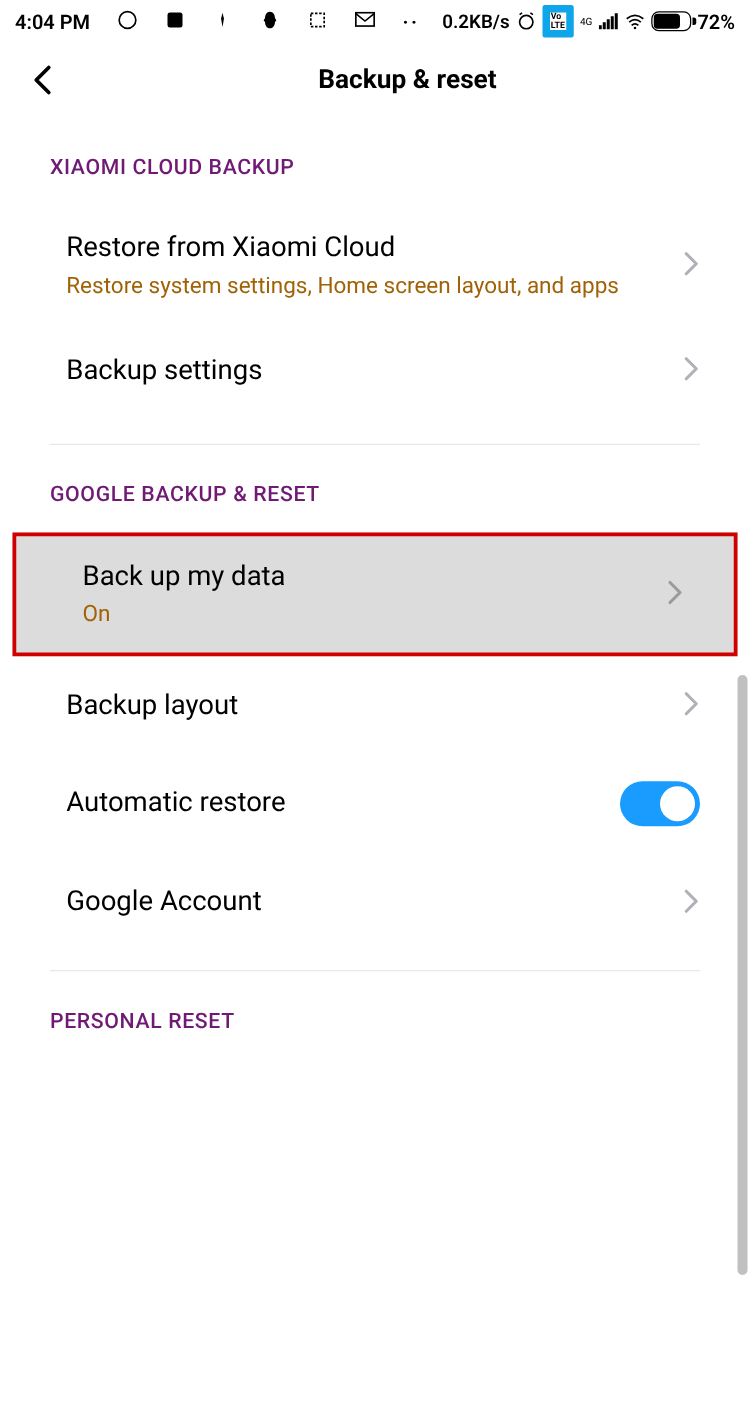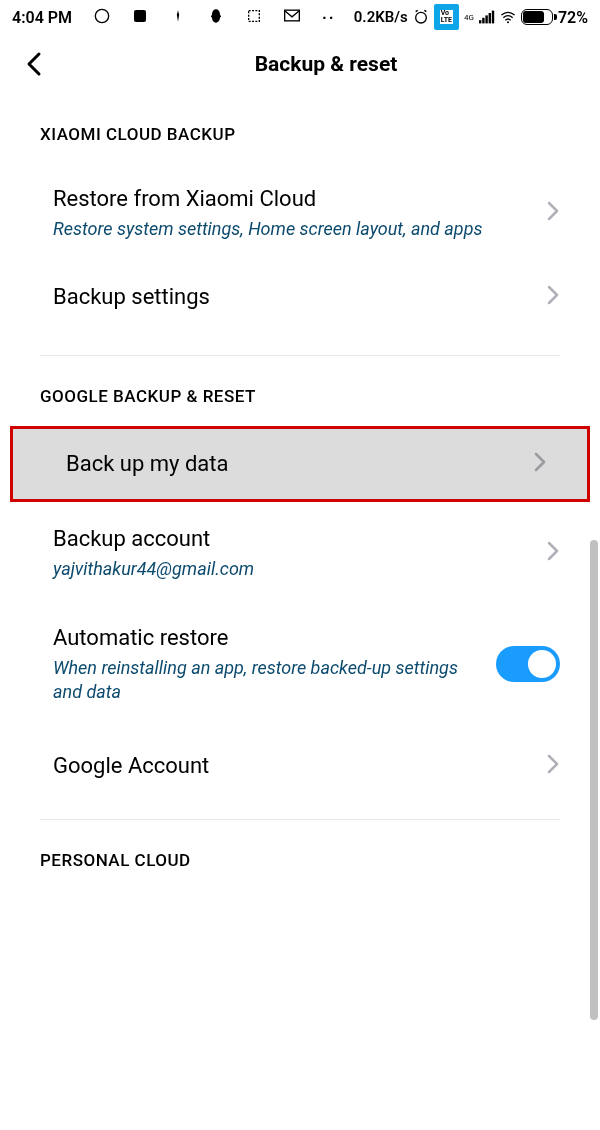"XIAOMI CLOUD BACKUP" .section-header { color: #000000 -> #701a75 }
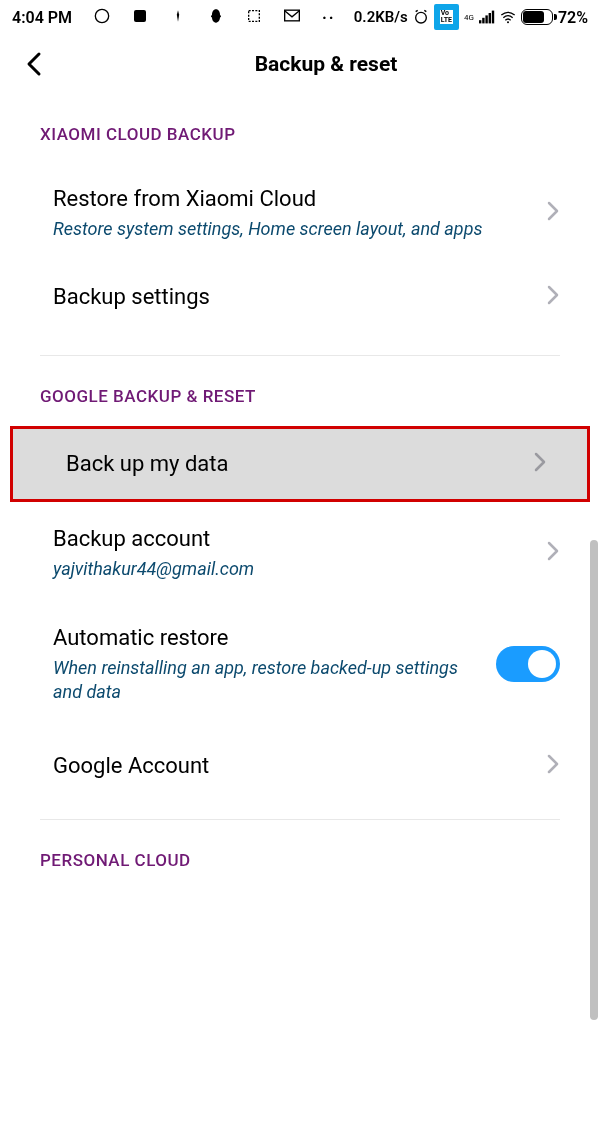"Restore system settings, Home screen" .item-subtitle { color: #0c4a6e -> #a16207; font-style: italic -> none }
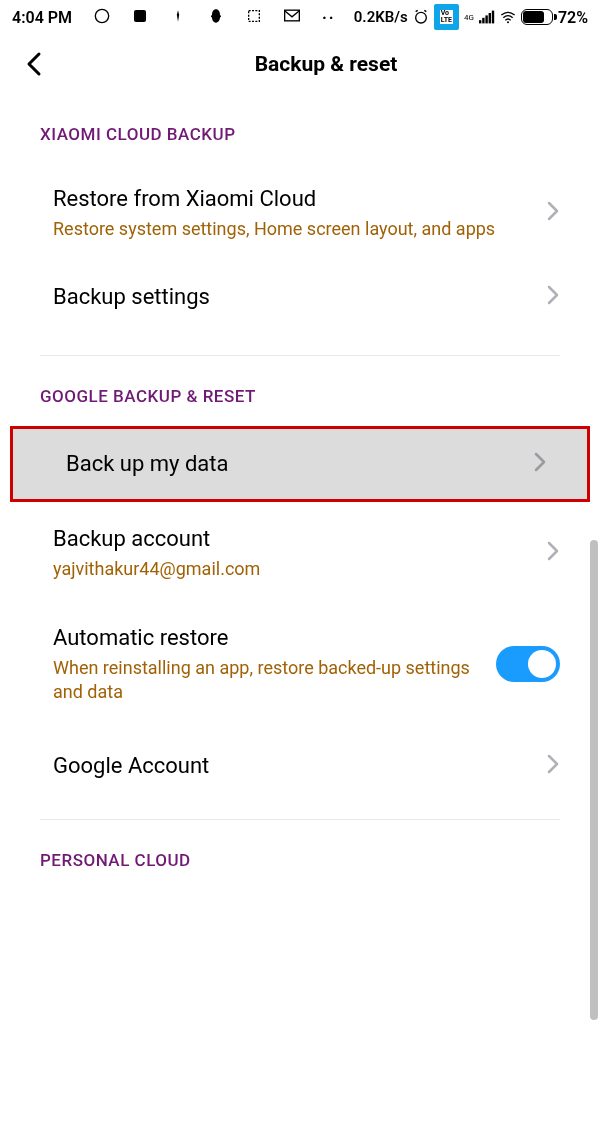"On" div.item-subtitle { html: none -> <div>On</div> }
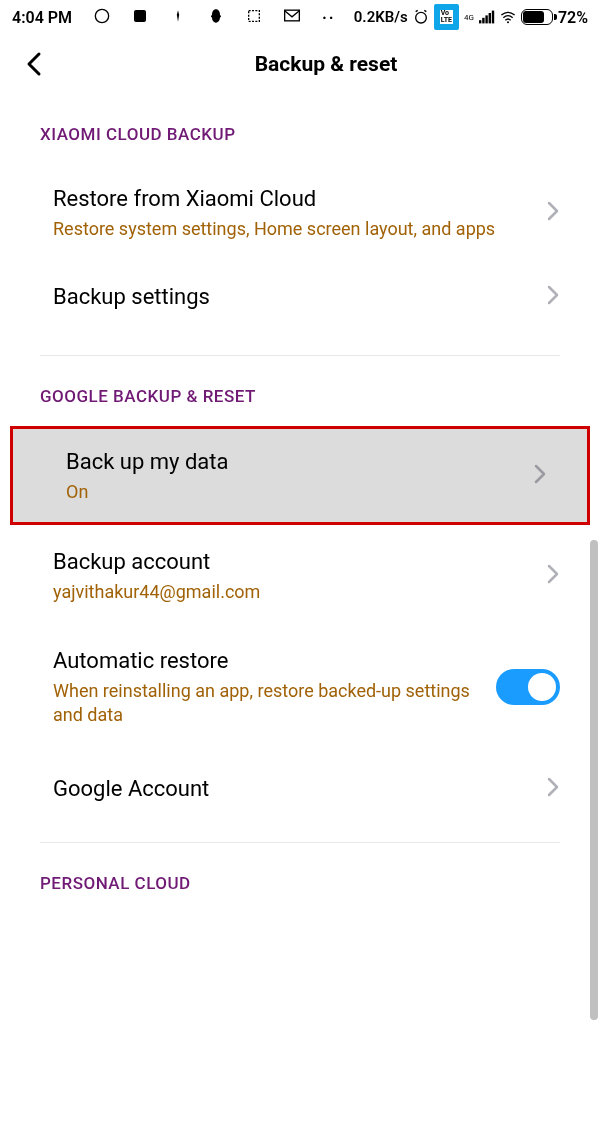"Backup account" div.item-title { text: account -> layout }
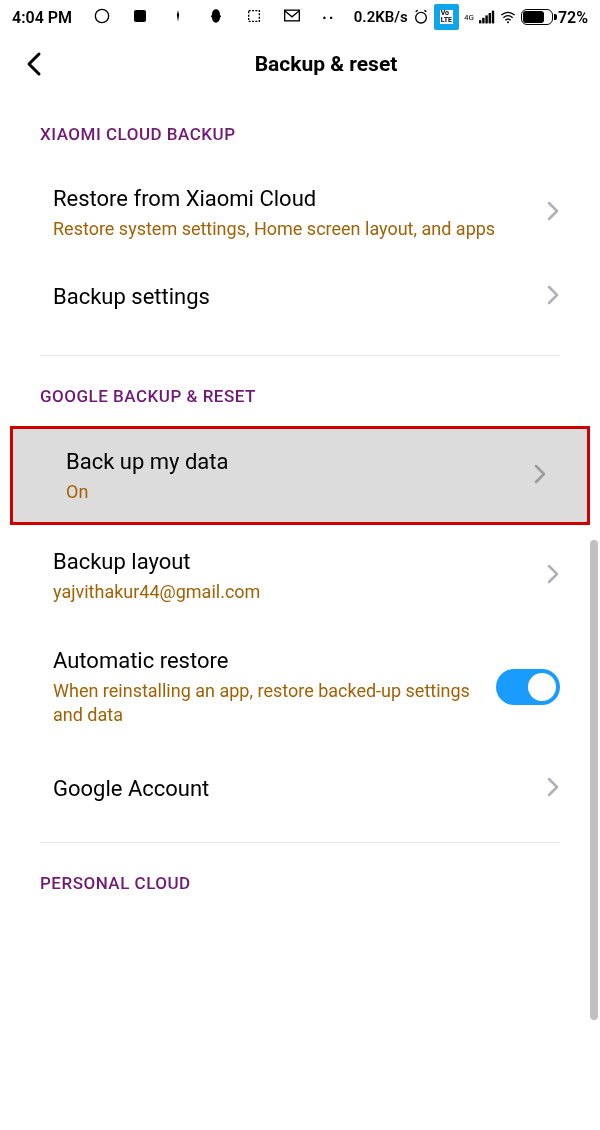"yajvithakur44@gmail.com" div.item-subtitle { html: <div>yajvithakur44@gmail.com</div> -> none }
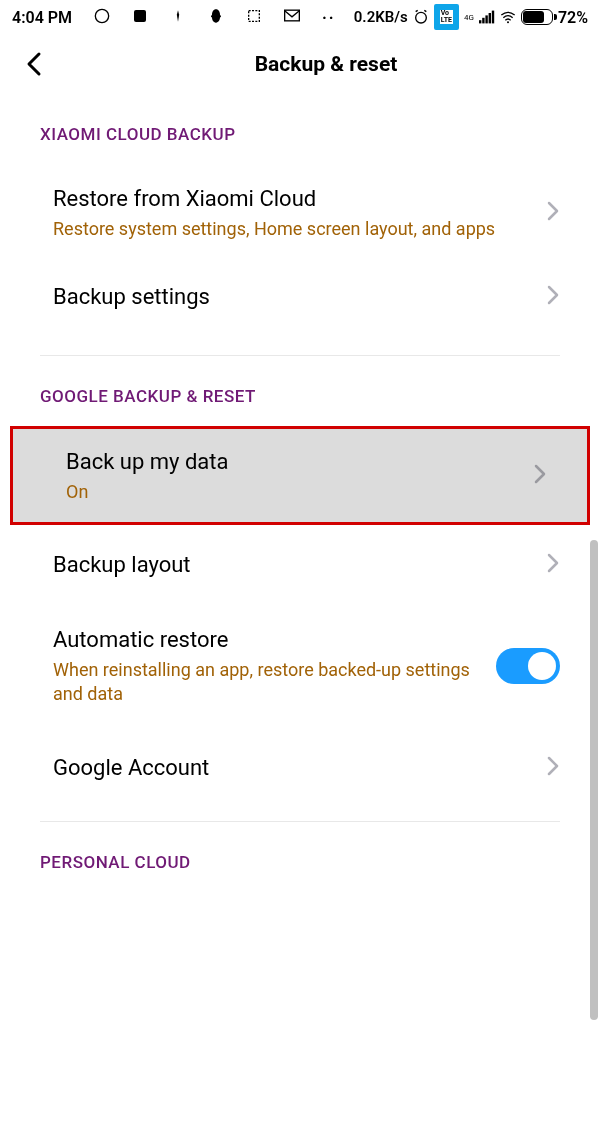"When reinstalling an app, restore" div.item-subtitle { html: <div>When reinstalling an app, restore backed-up settings and data</div> -> none }
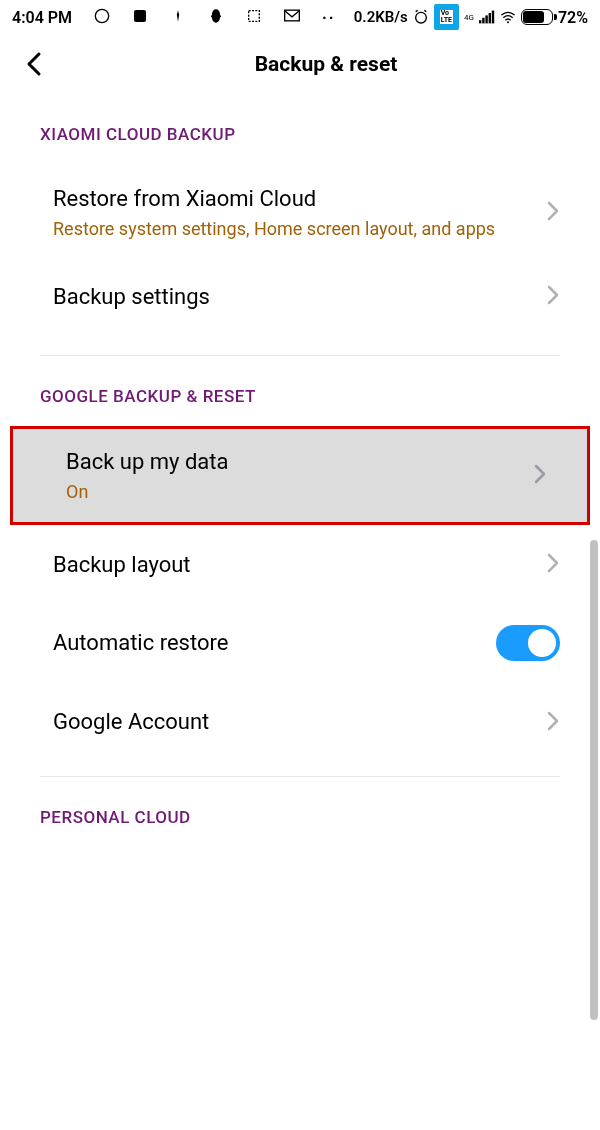"PERSONAL CLOUD" div.section-header { text: CLOUD -> RESET }
